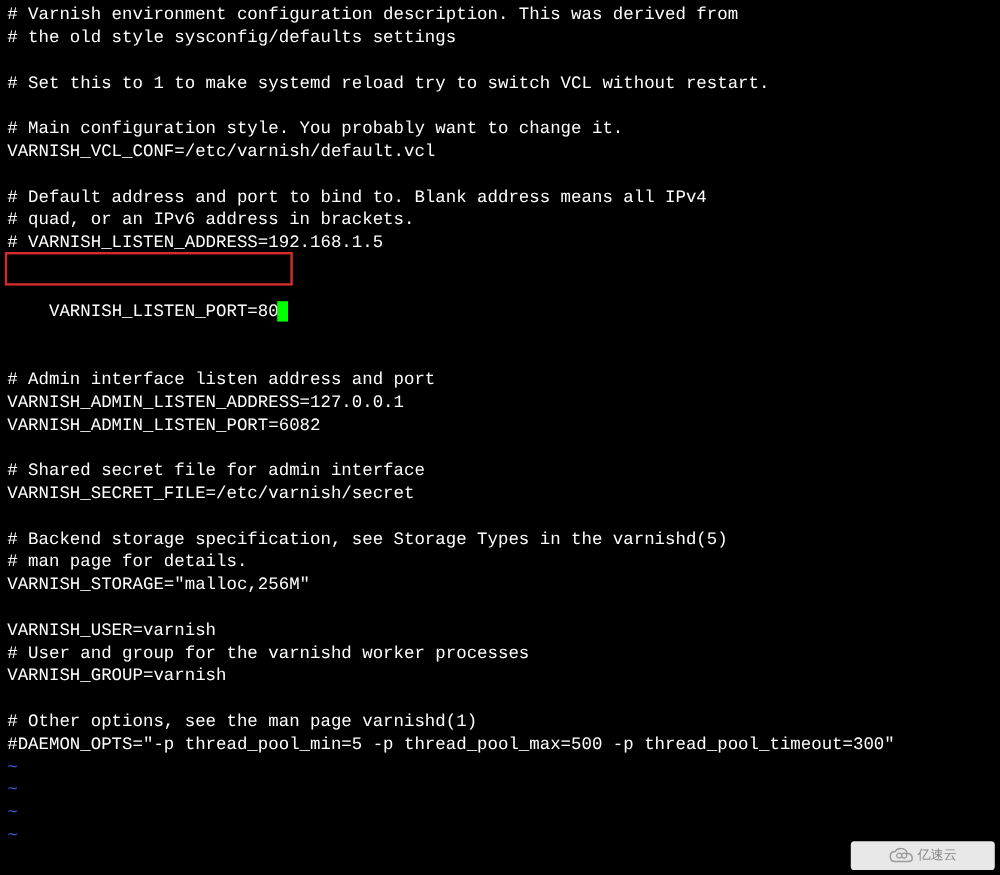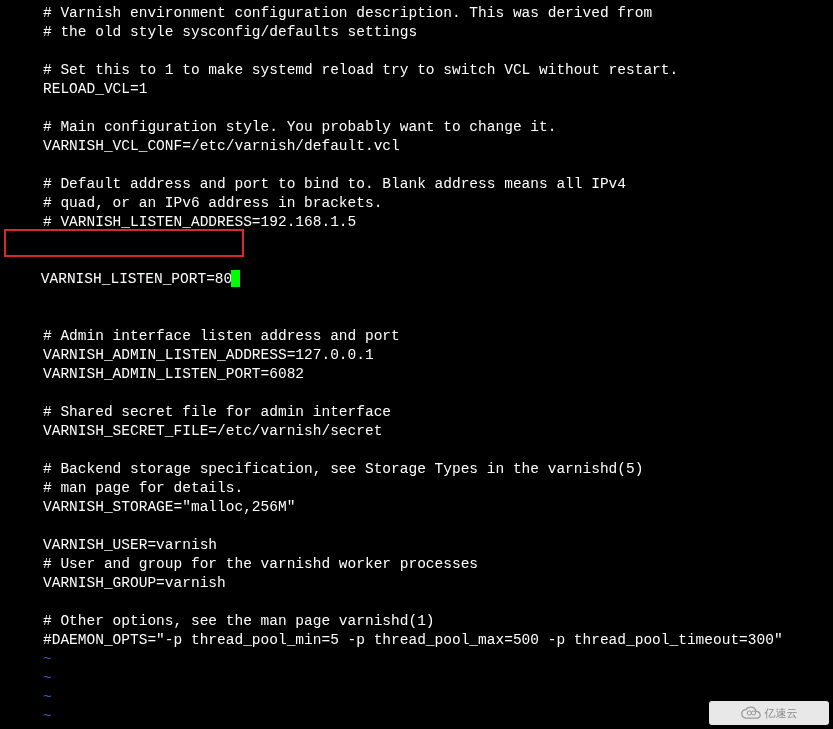"# Varnish environment configuration" .line { margin-left: 37px -> none }
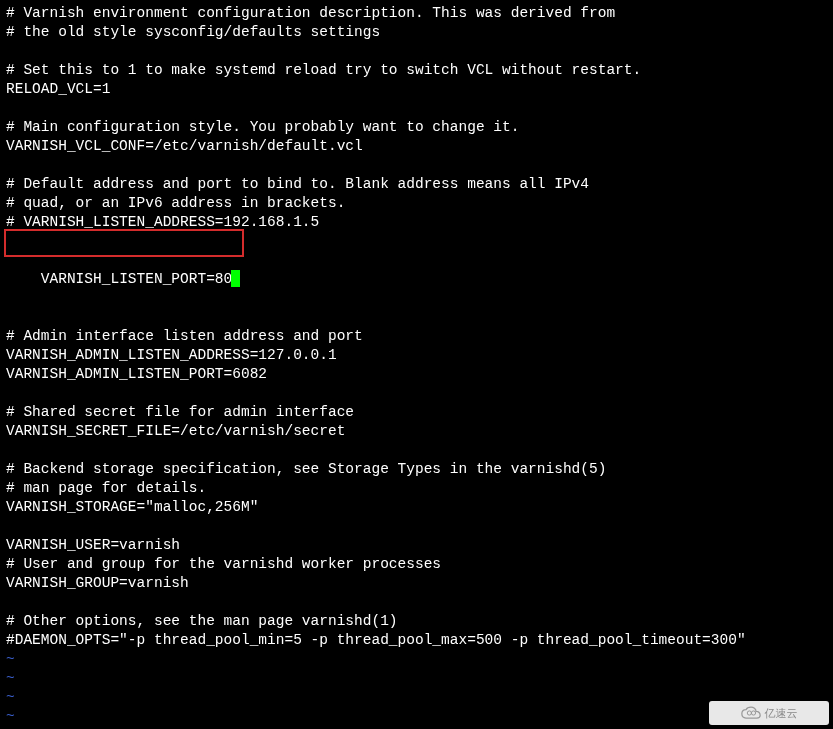"RELOAD_VCL=1" div.line { html: <div>RELOAD_VCL=1</div> -> none }
